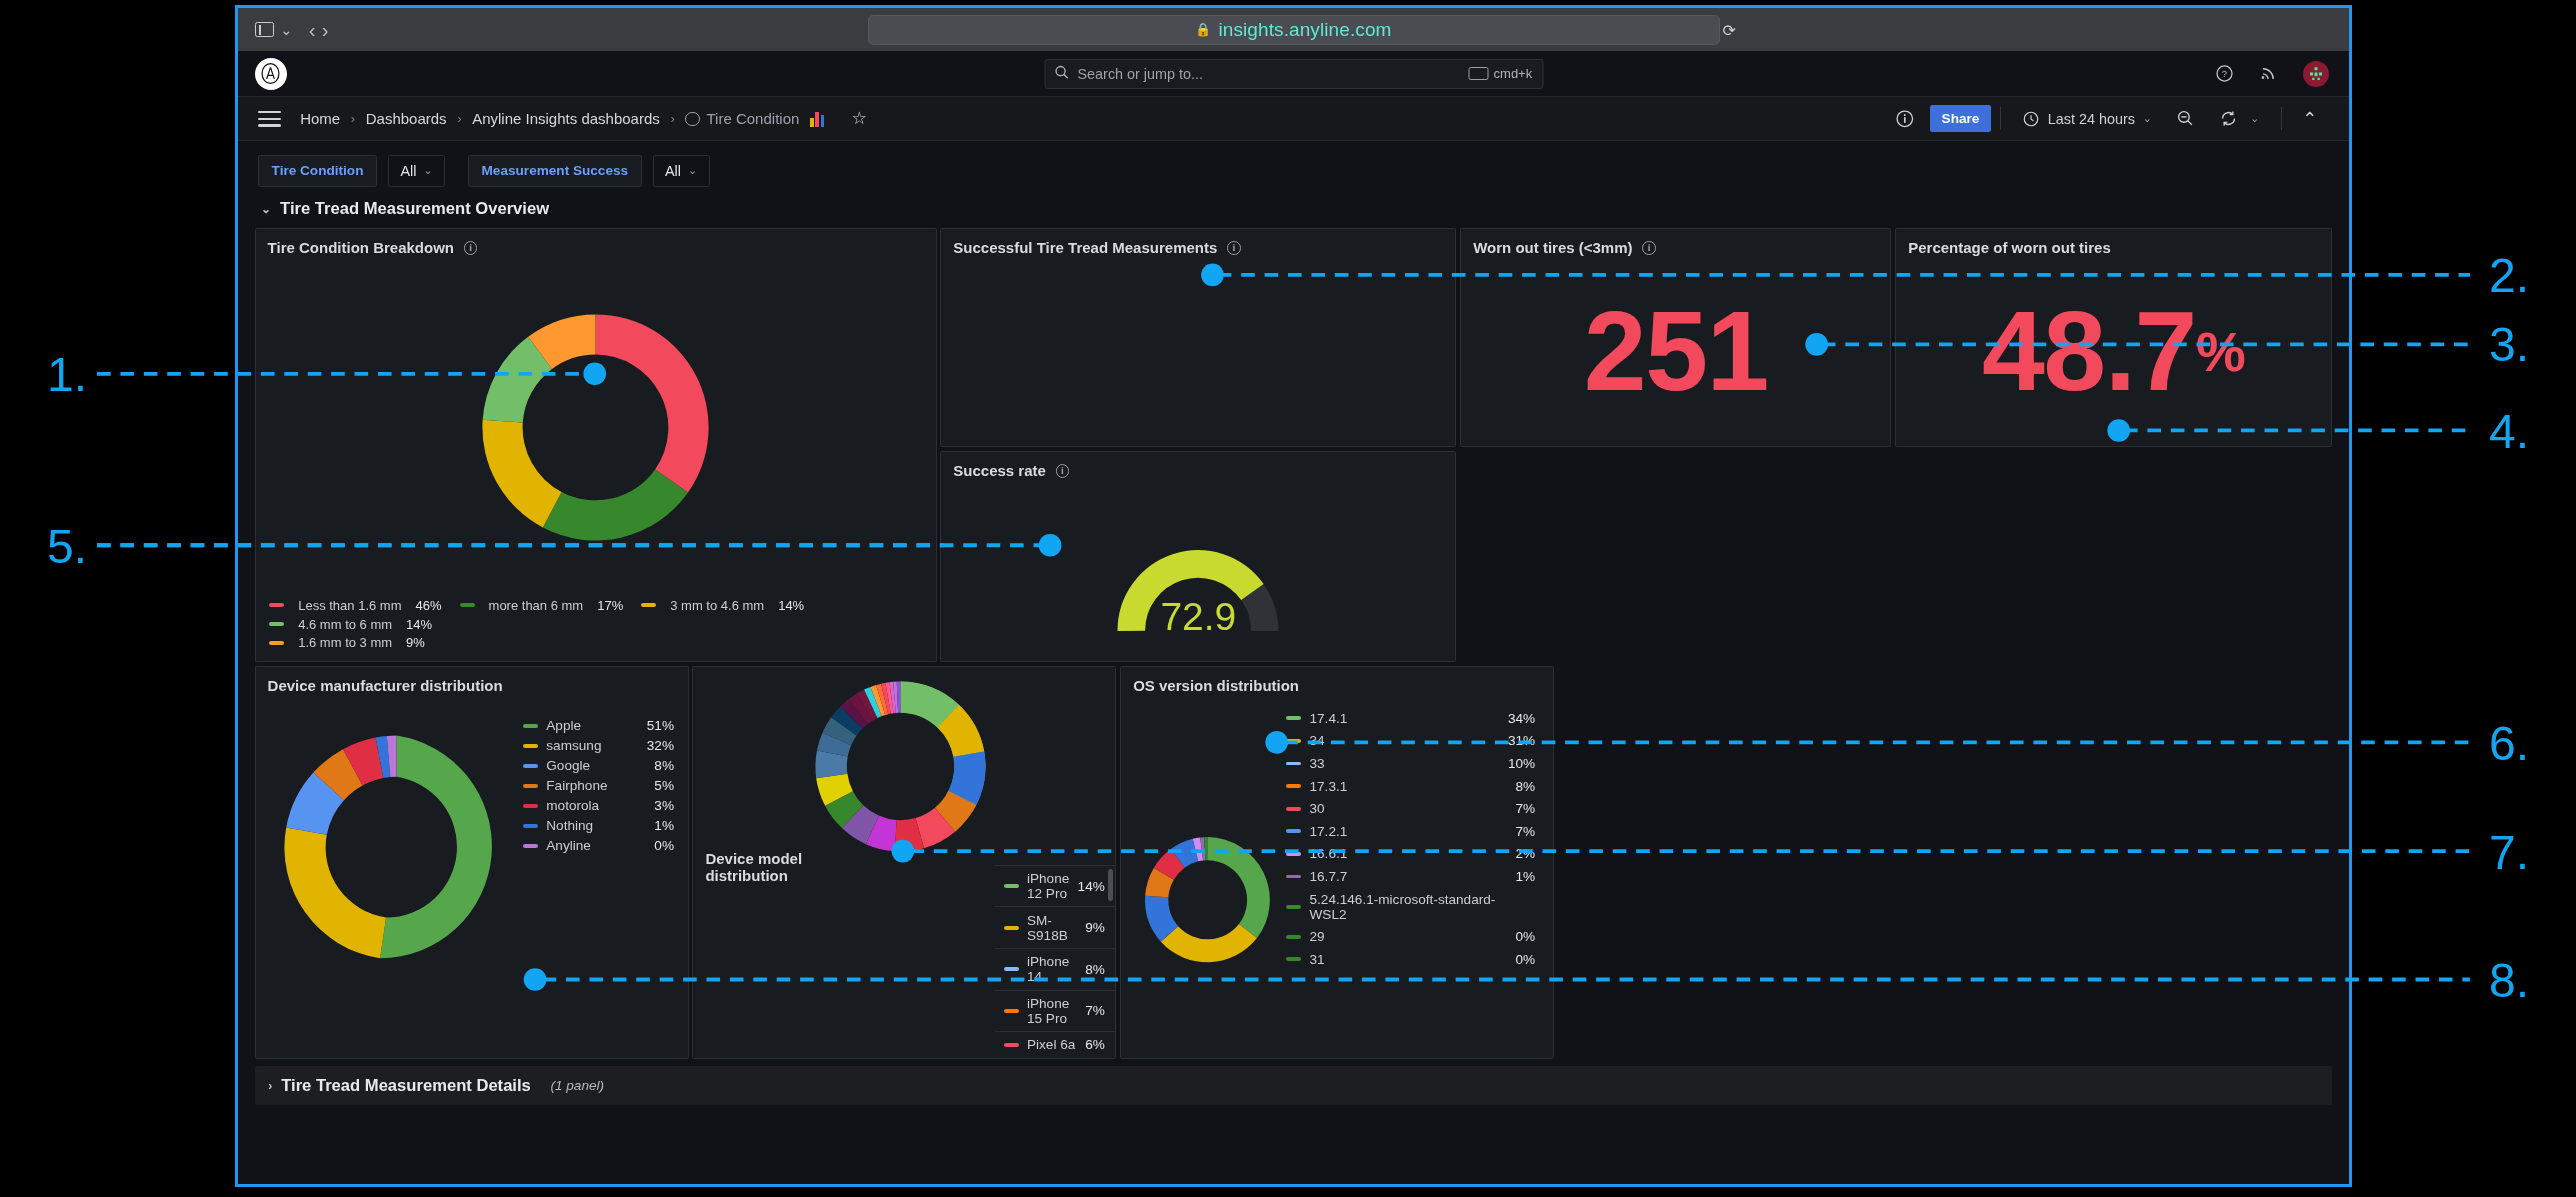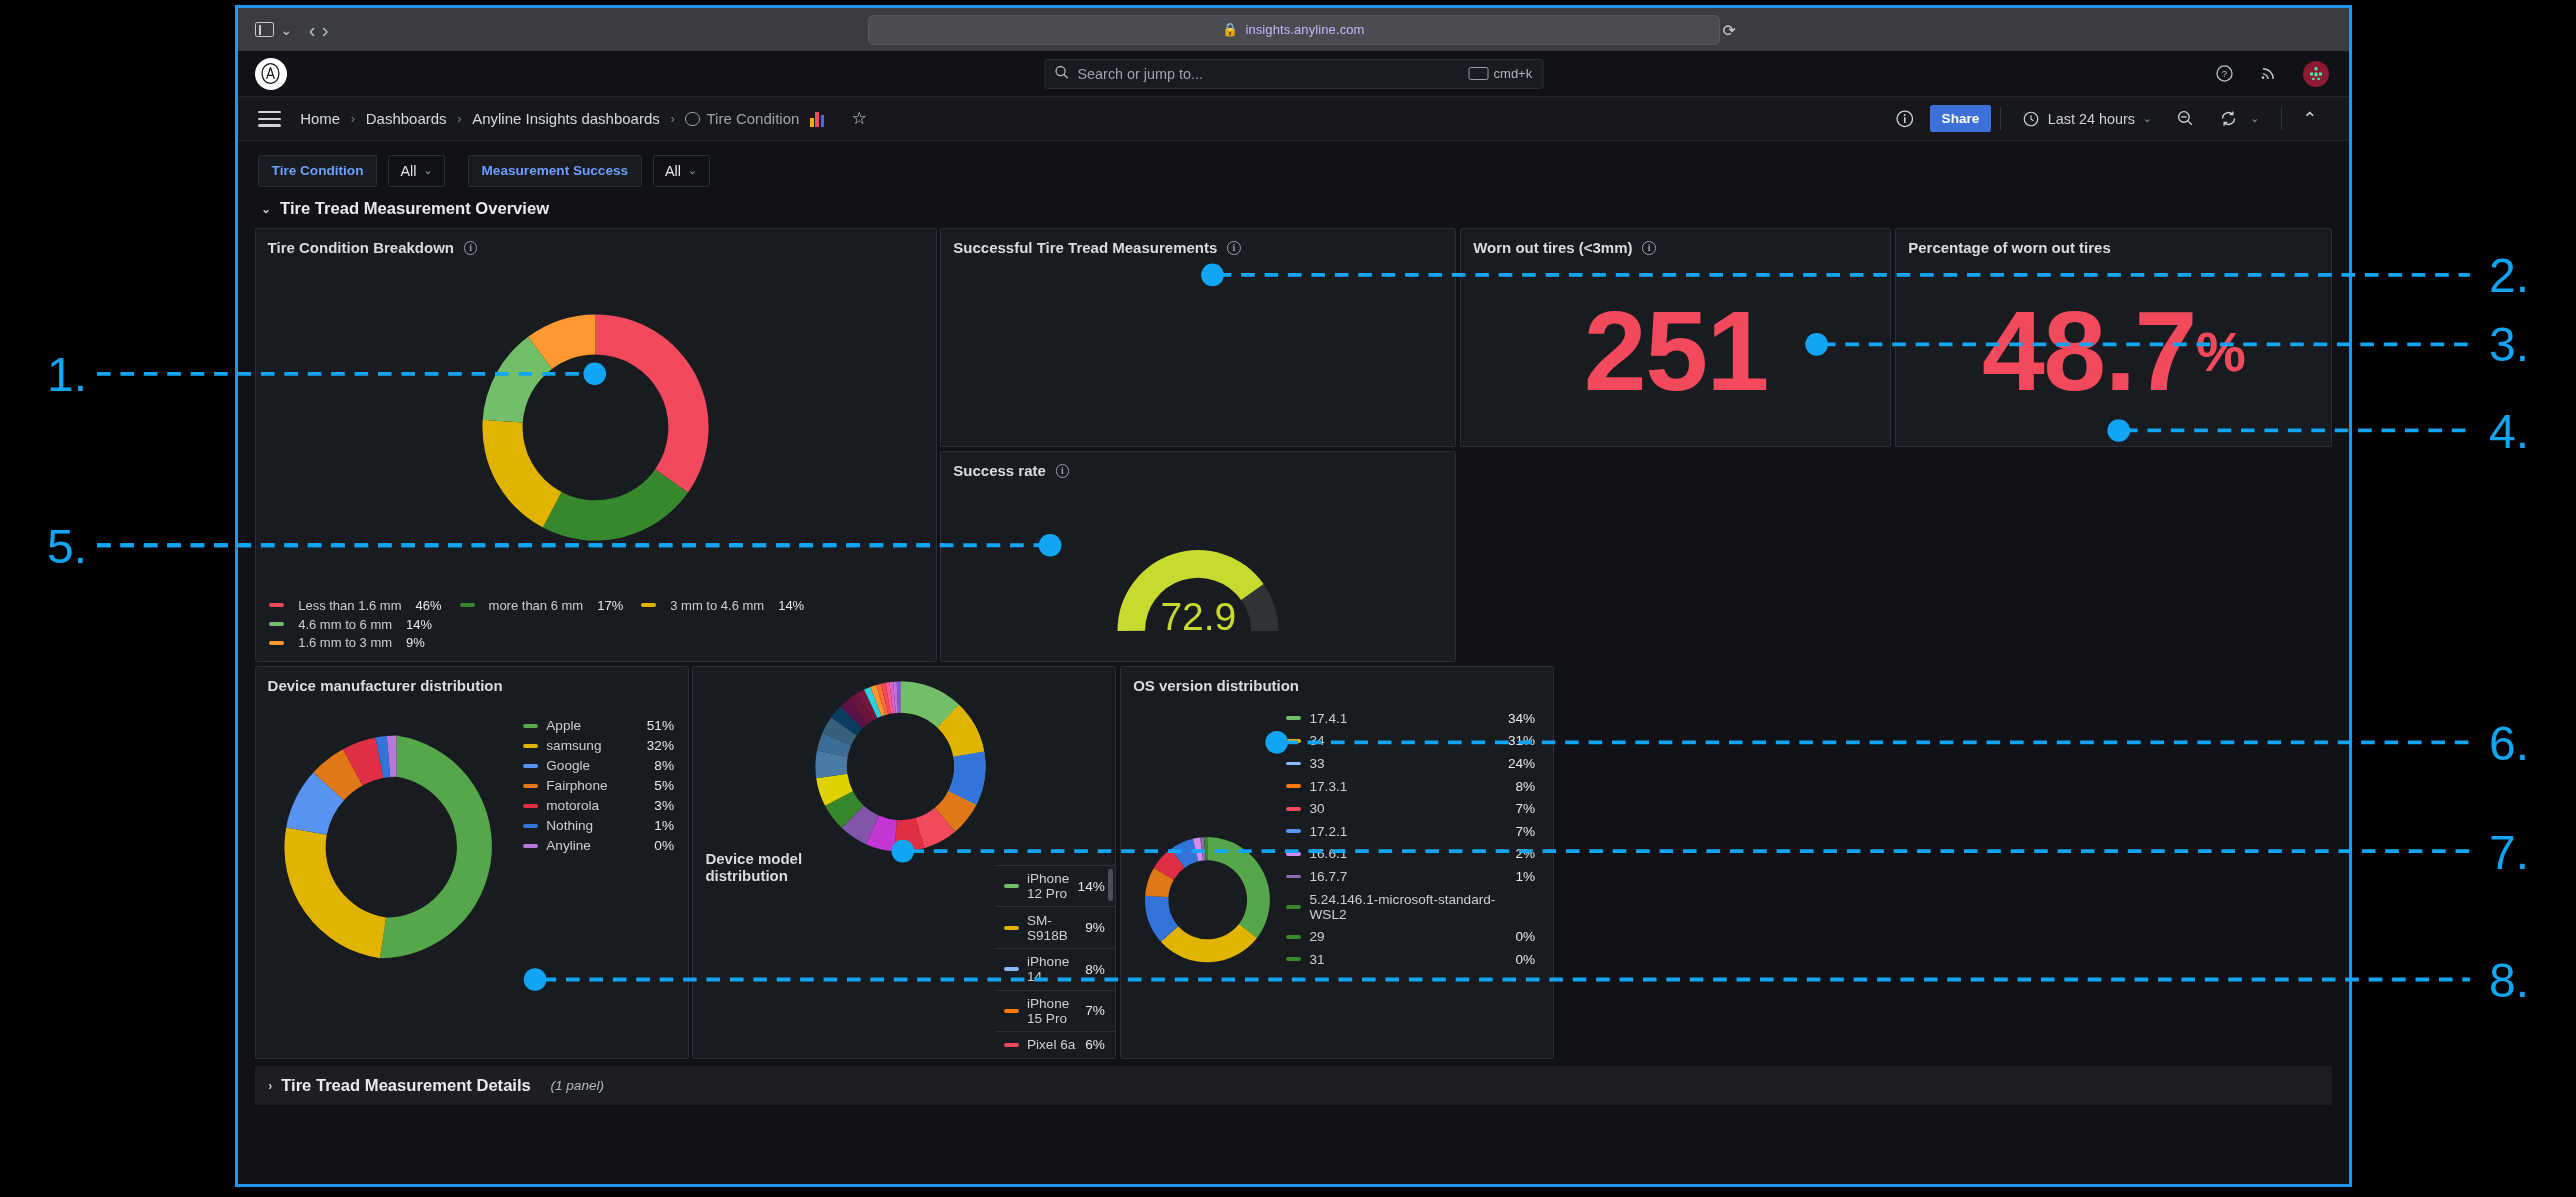"insights.anyline.com" .urlbar .host { color: #c4b5fd -> #5eead4; font-size: 13px -> 19px }
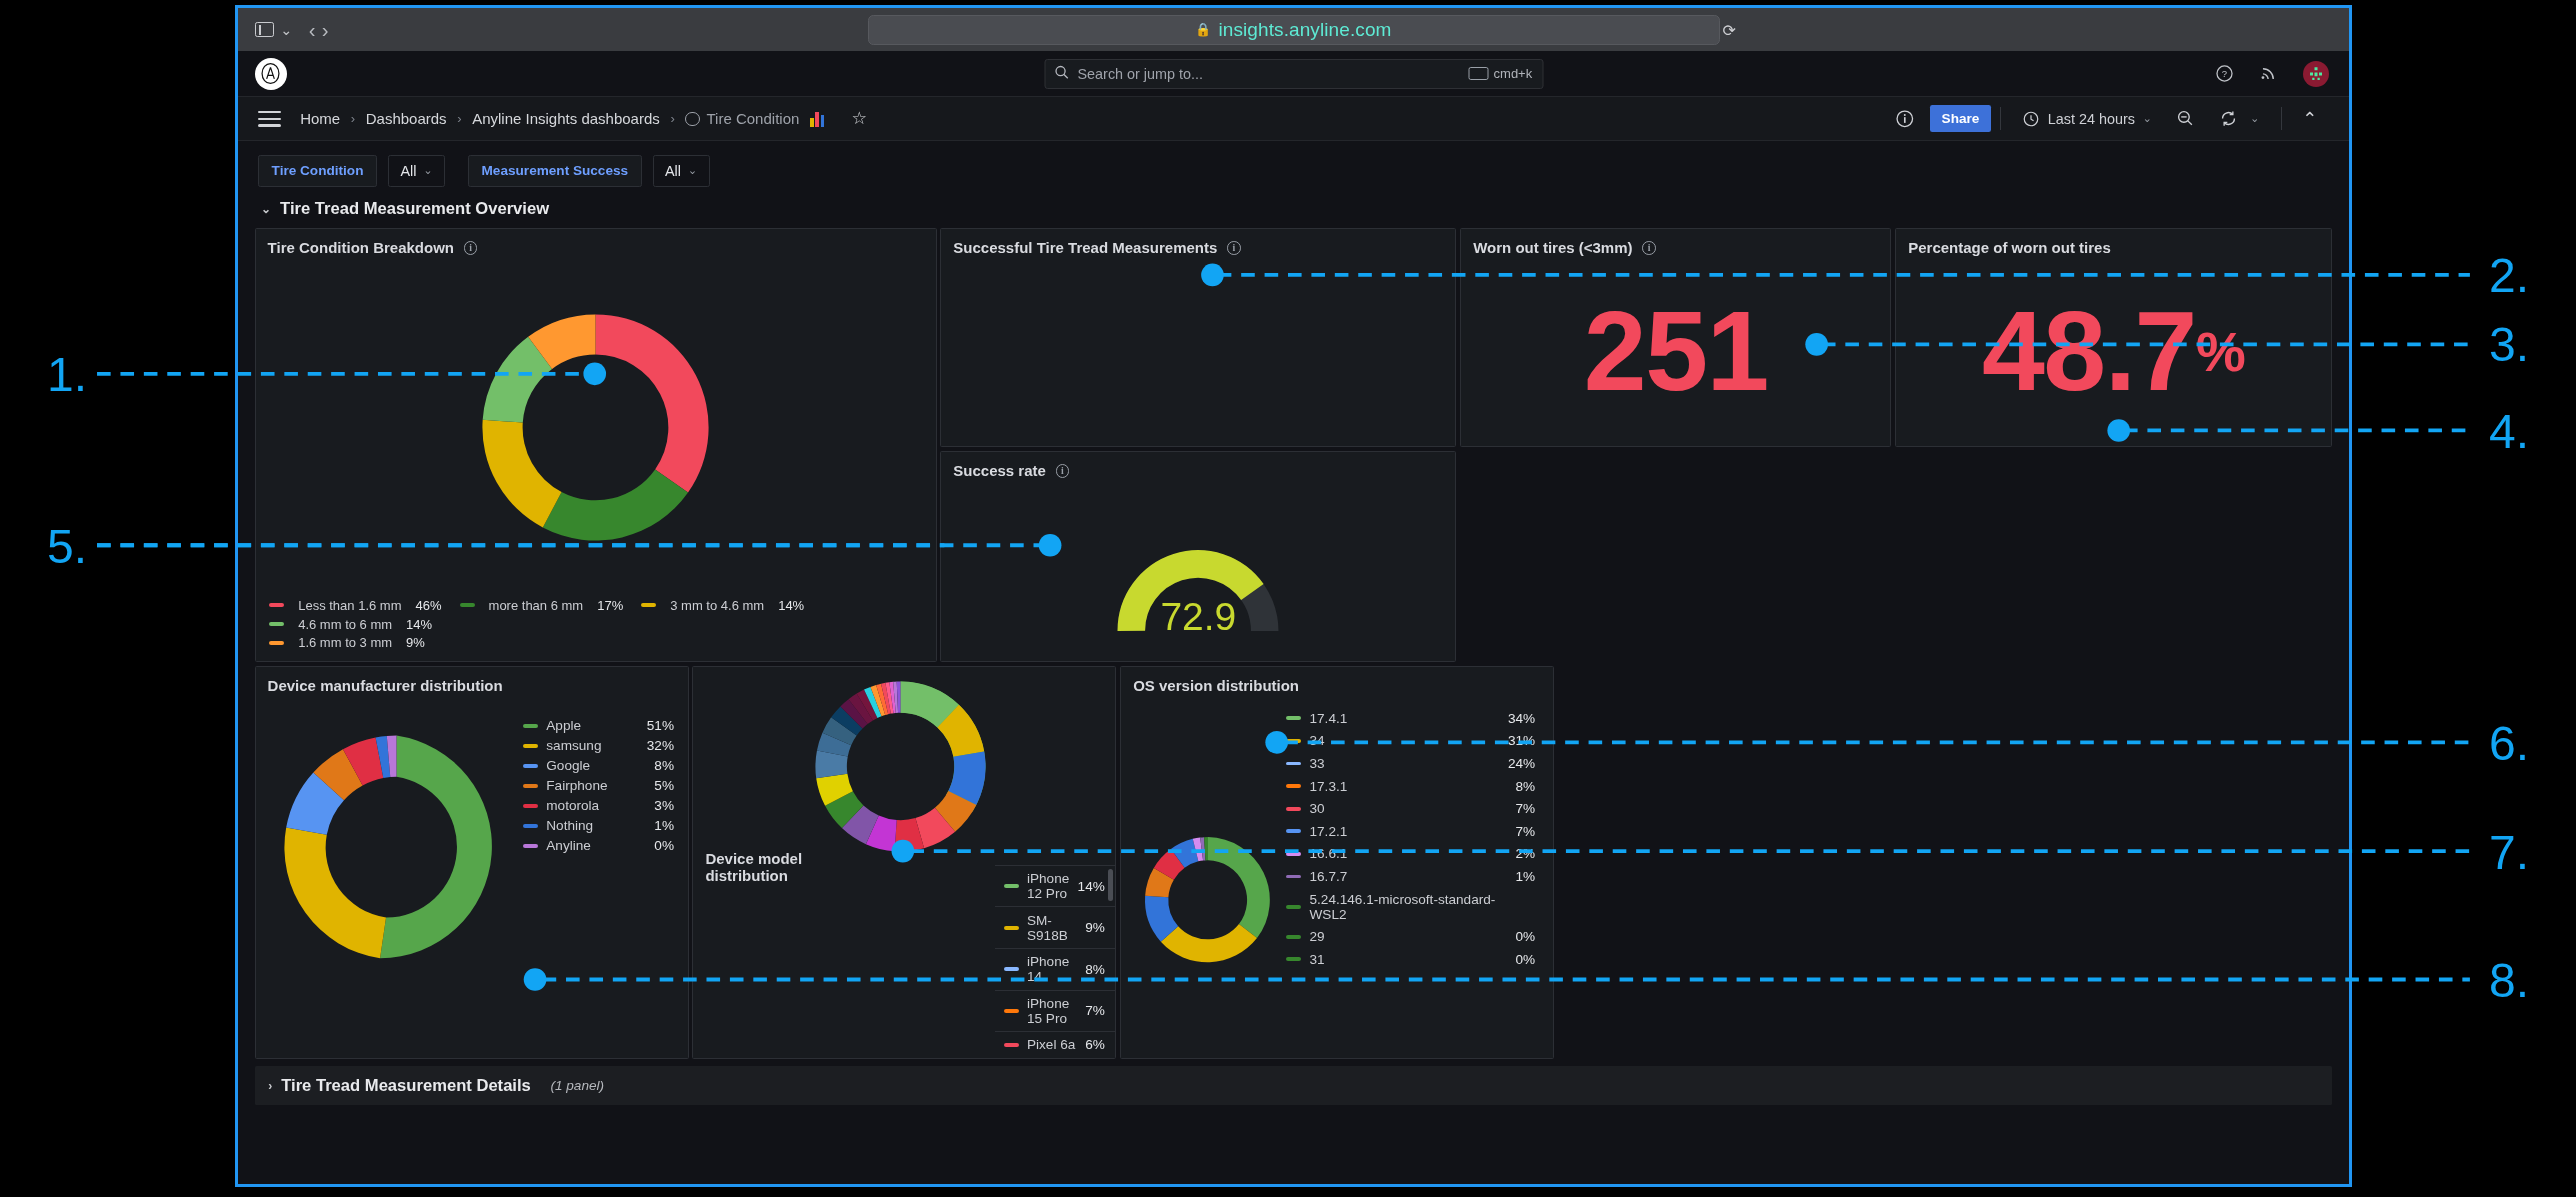"24%" span.vl { text: 24% -> 10% }
